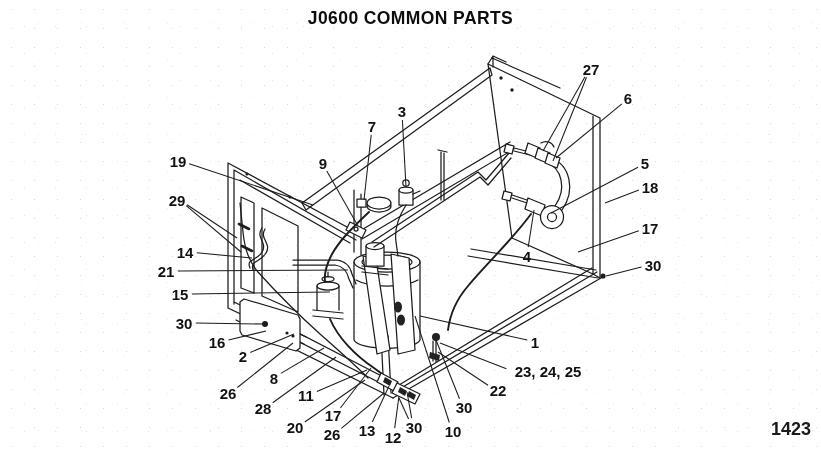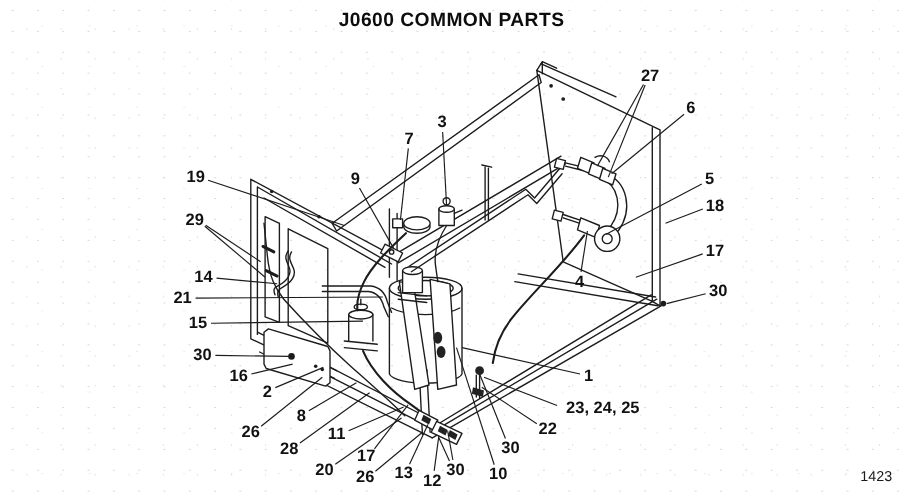"1423" .fig-num { font-size: 13px -> 18px; font-weight: none -> bold }
